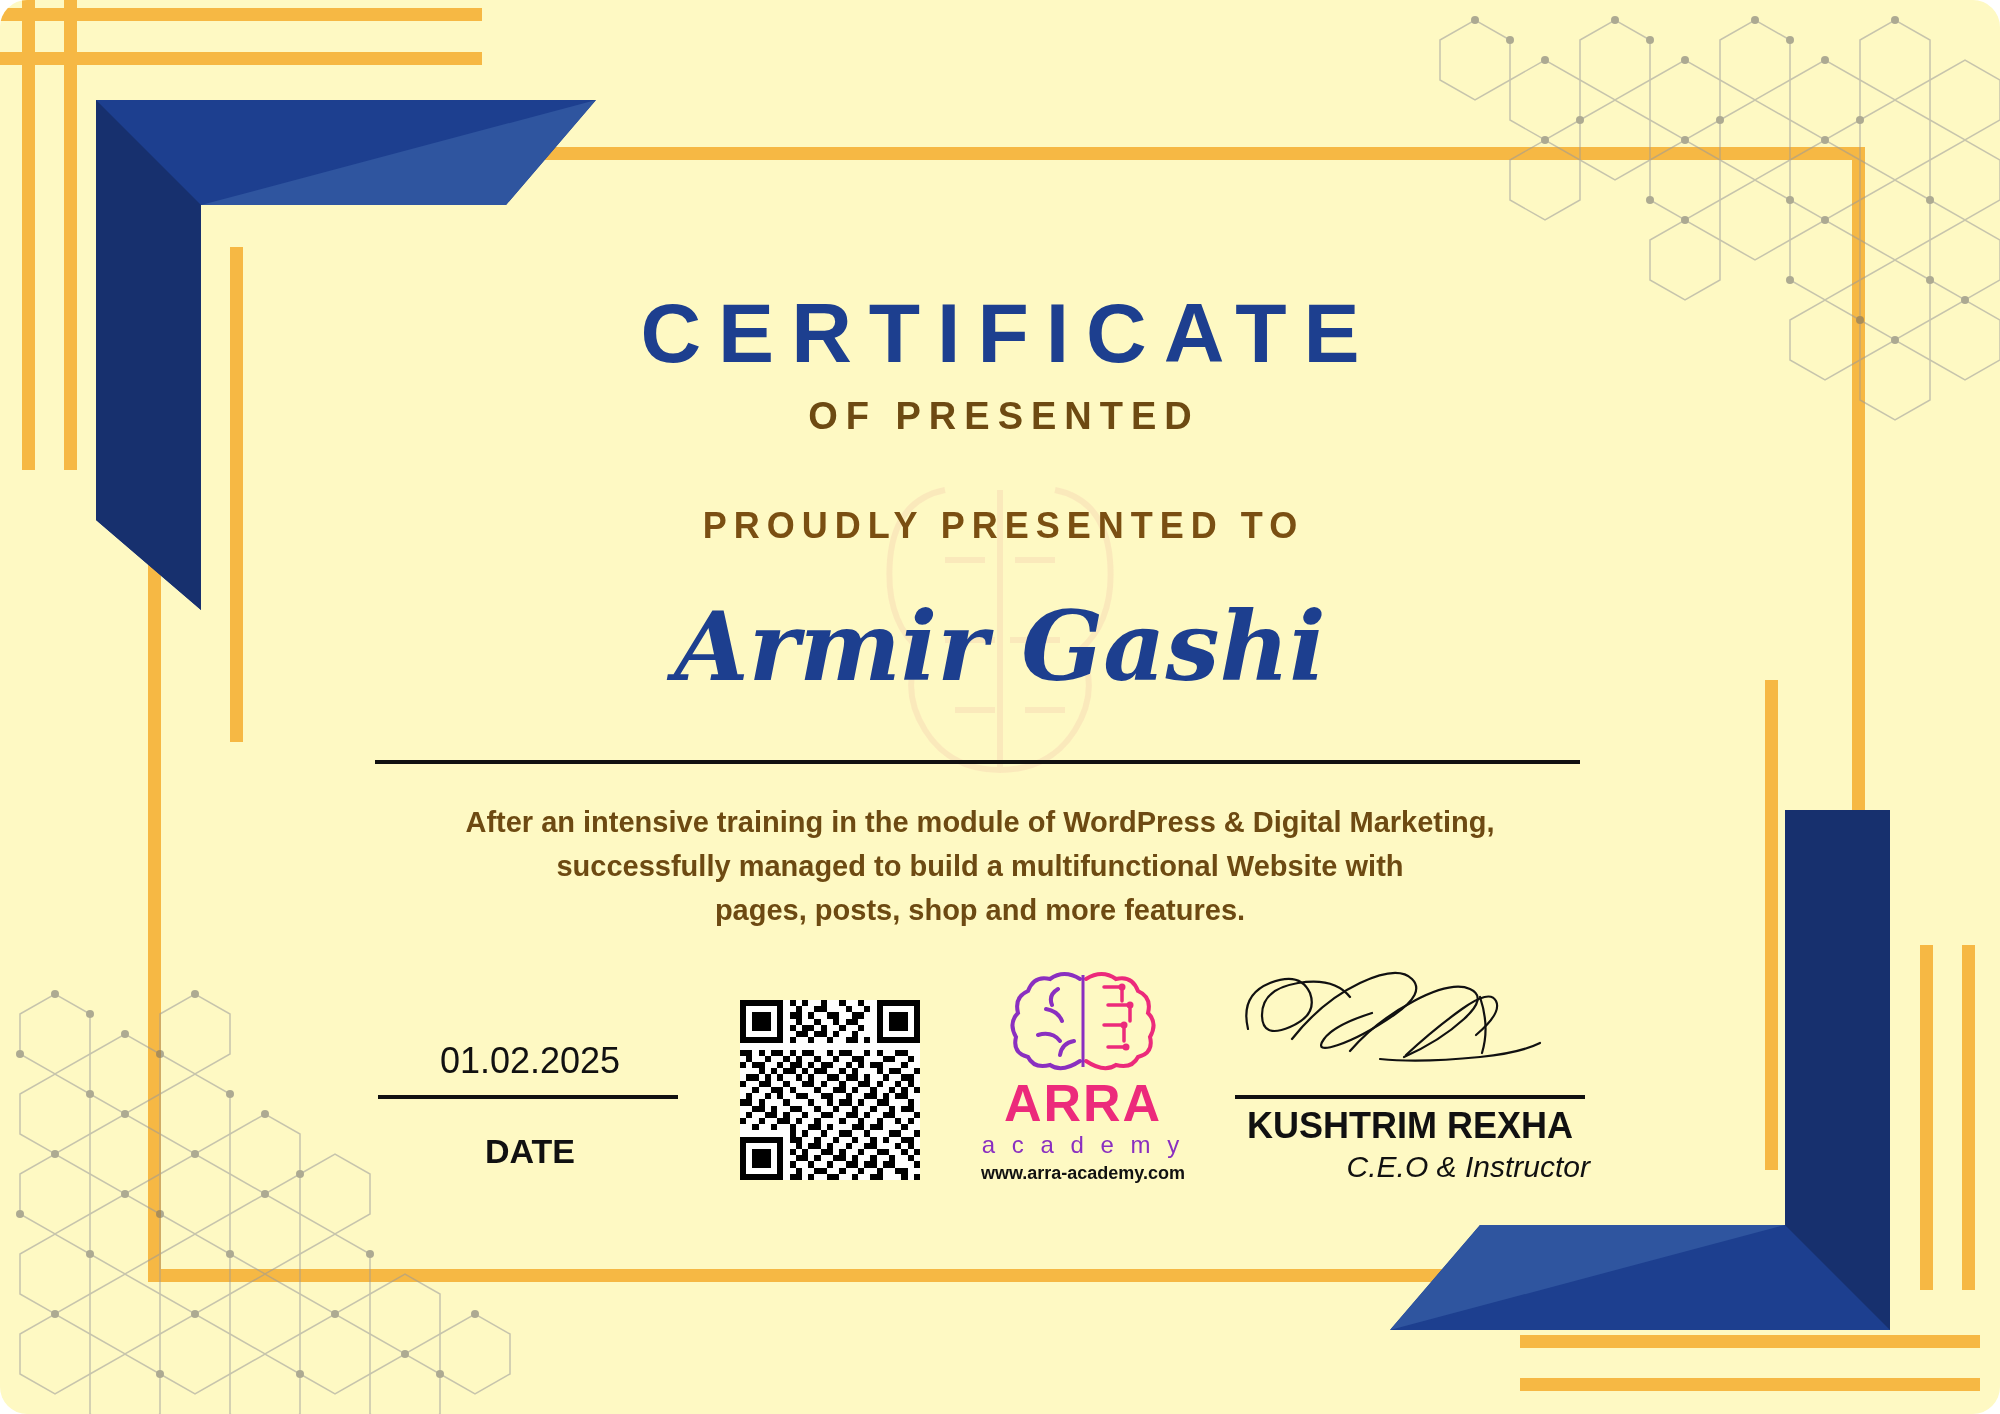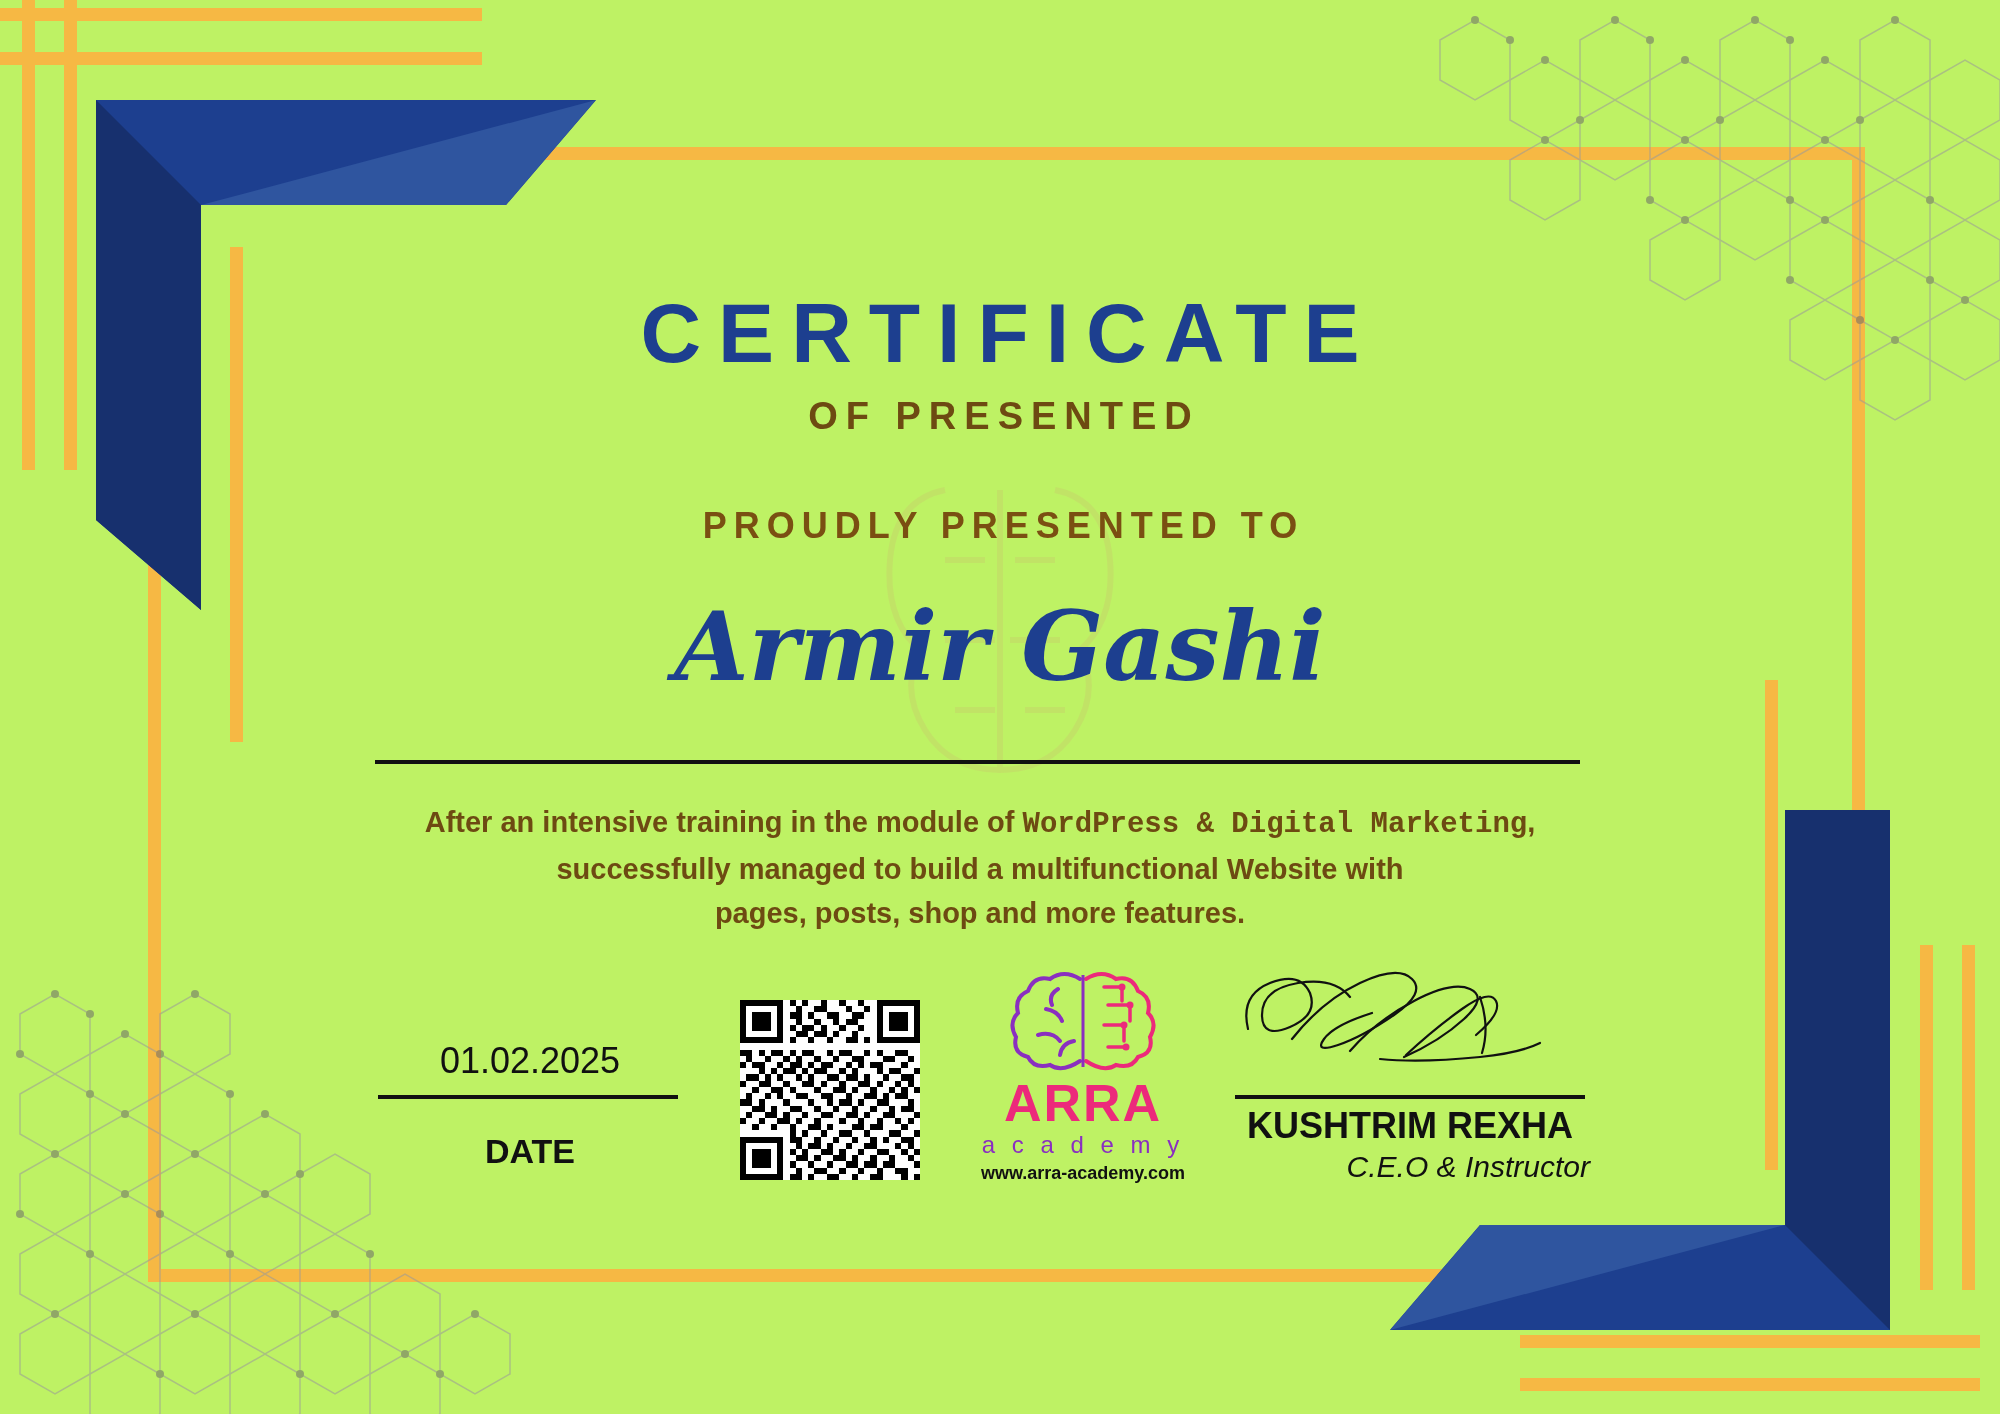"CERTIFICATE" #certificate { background: #bef264 -> #fef9c3; border-radius: none -> 27px }
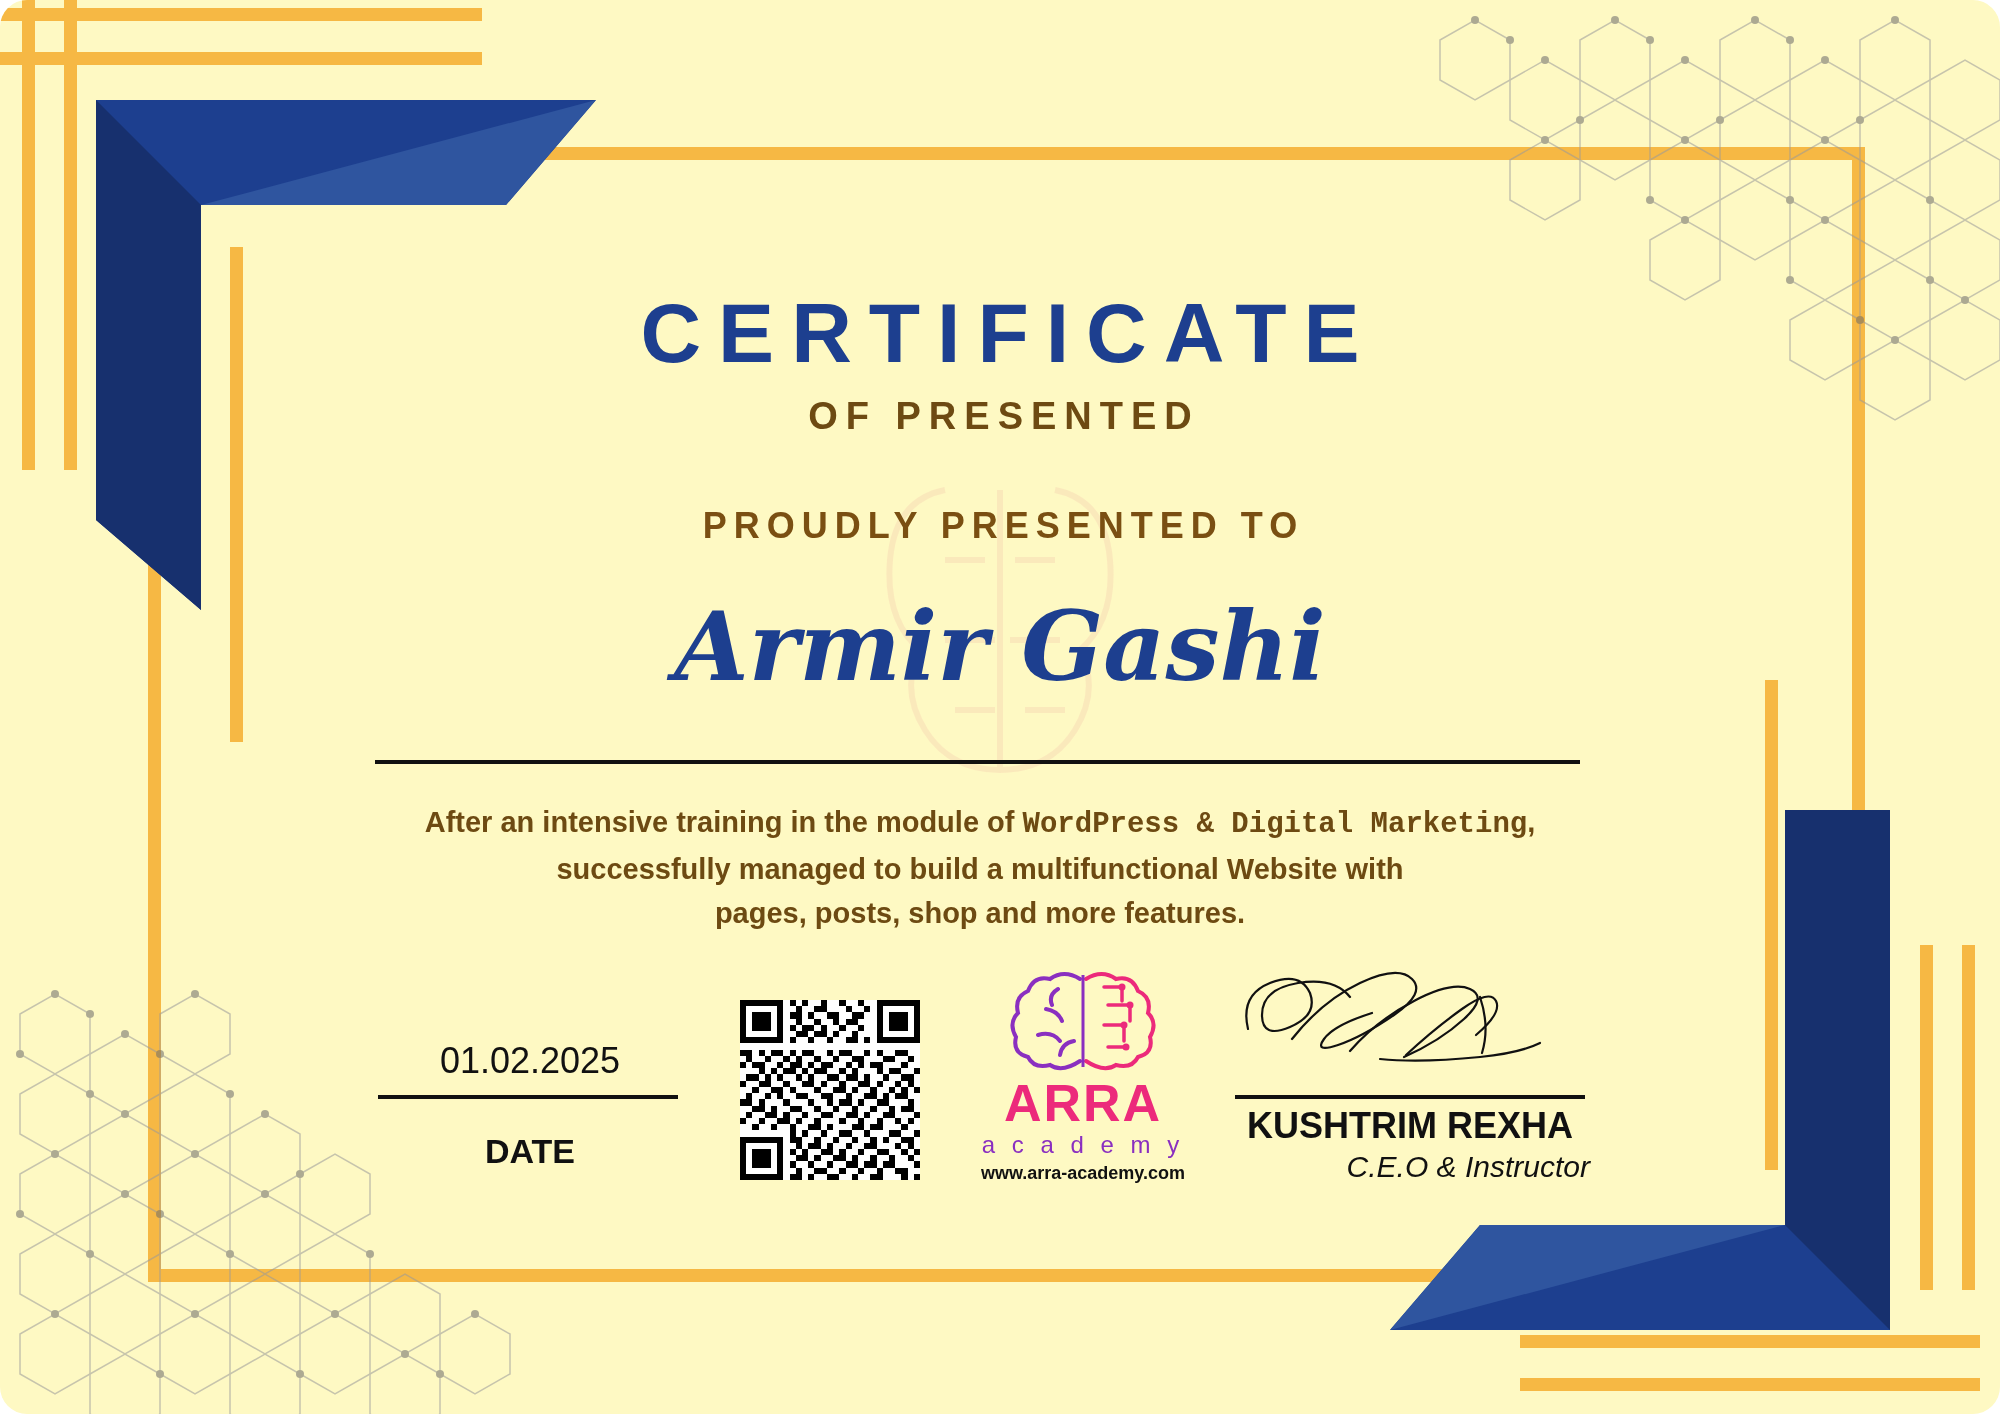"WordPress & Digital Marketing" .body-text b { font-family: Liberation Mono, monospace -> none }
